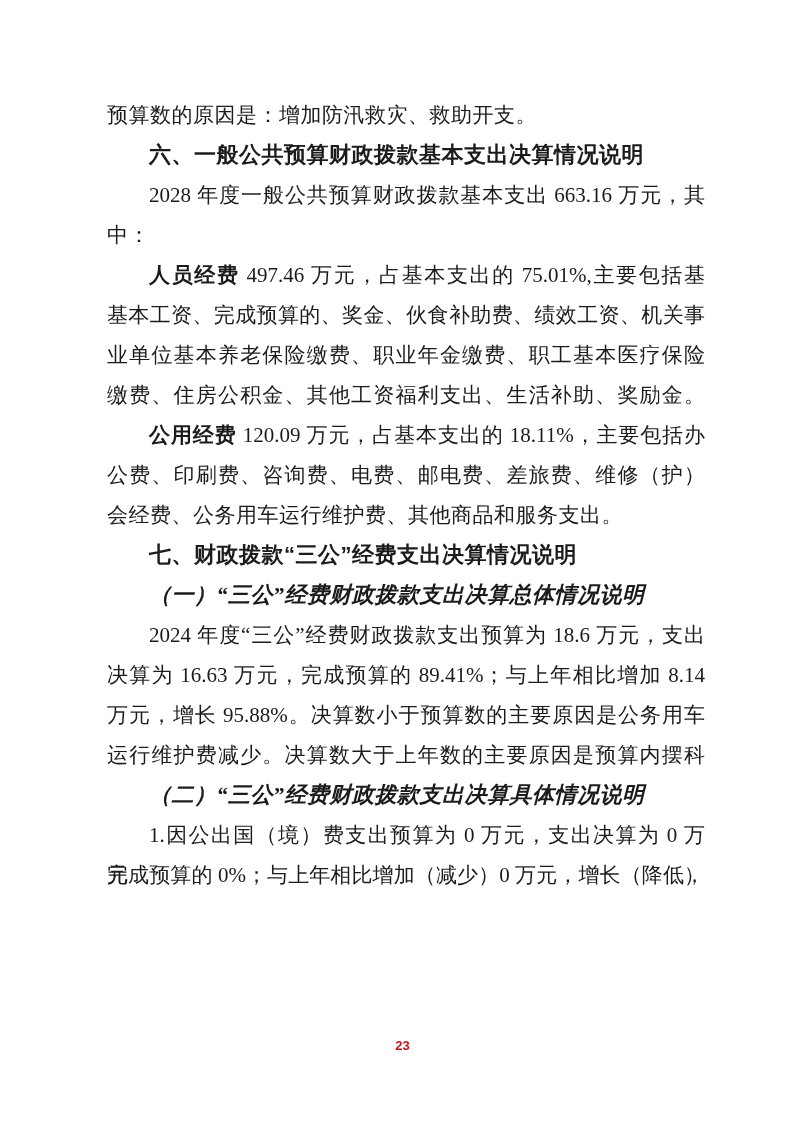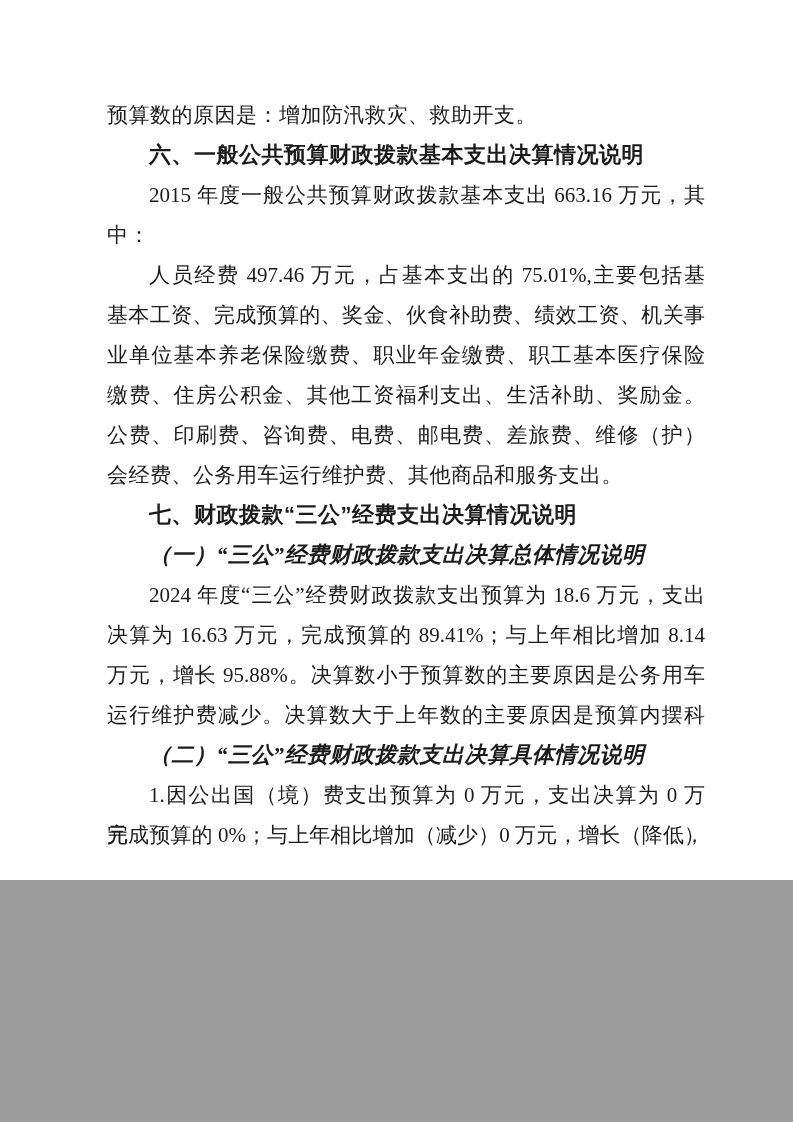"预算数的原因是：增加防汛救灾、救助开支。" .page { height: 880px -> 1122px }
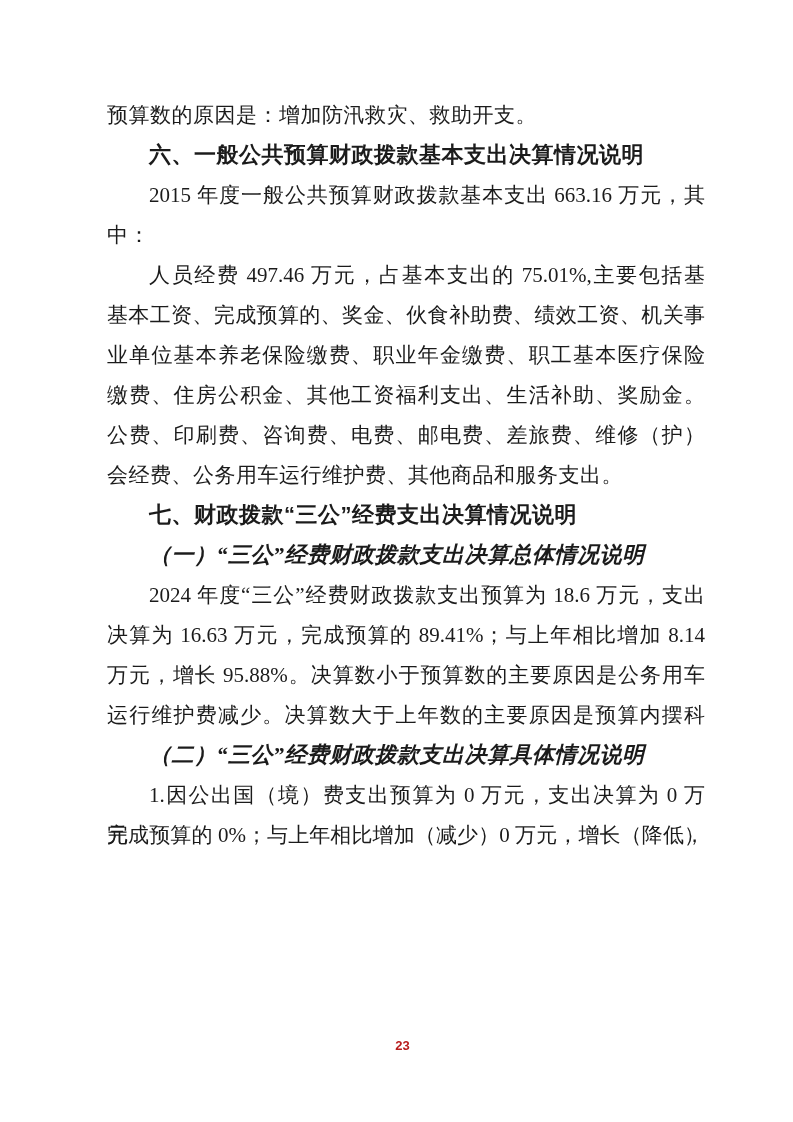"2015 年度一般公共预算财政拨款基本支出 663.16 万元，其" div.ln { text: 2015 -> 2028 }
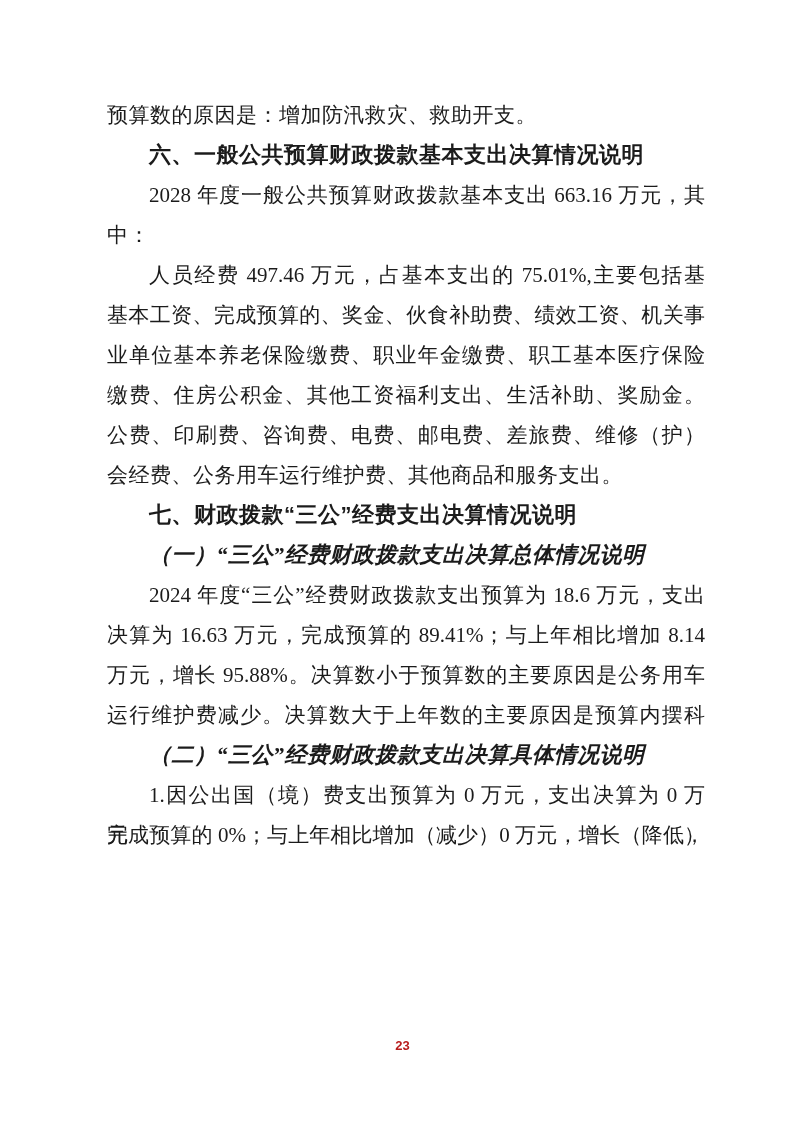"人员经费" .b { font-weight: normal -> bold }
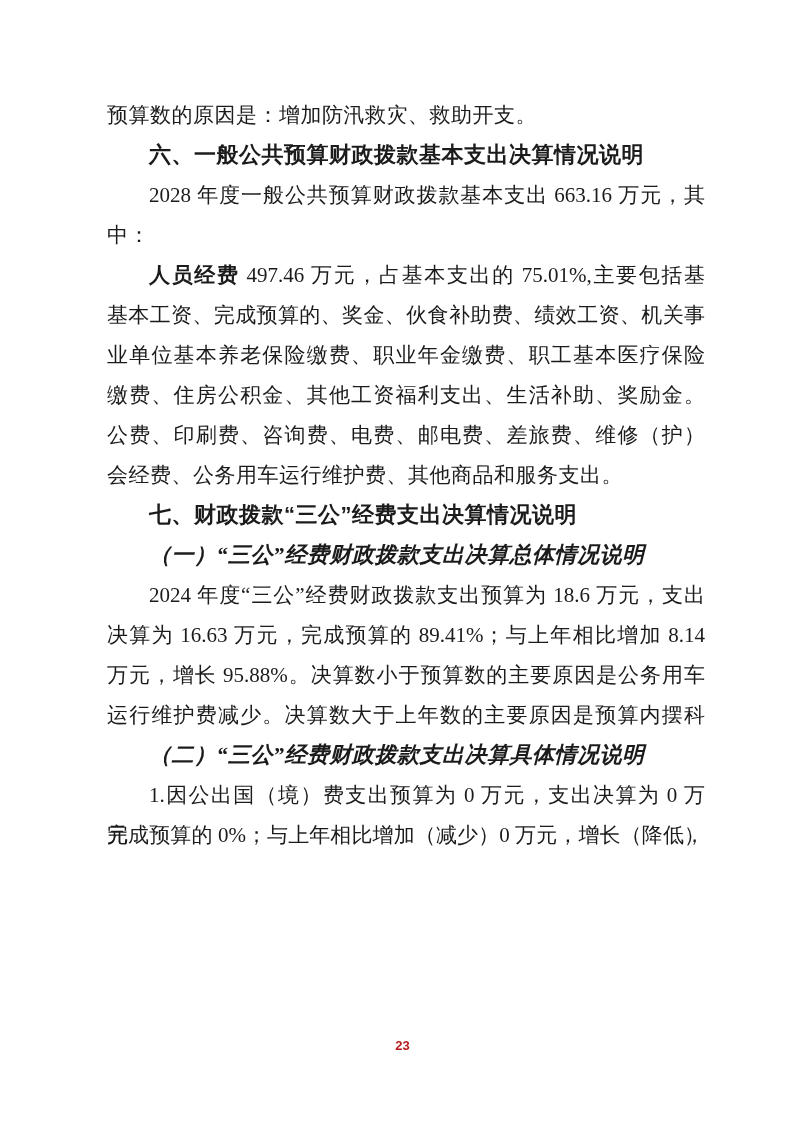"公用经费 120.09 万元，占基本支出的 18.11%，主要包括办" div.ln { html: none -> <div><span>公用经费</span><span> 120.09 万元，占基本支出的 18.11%，主要包括办</span></div> }
